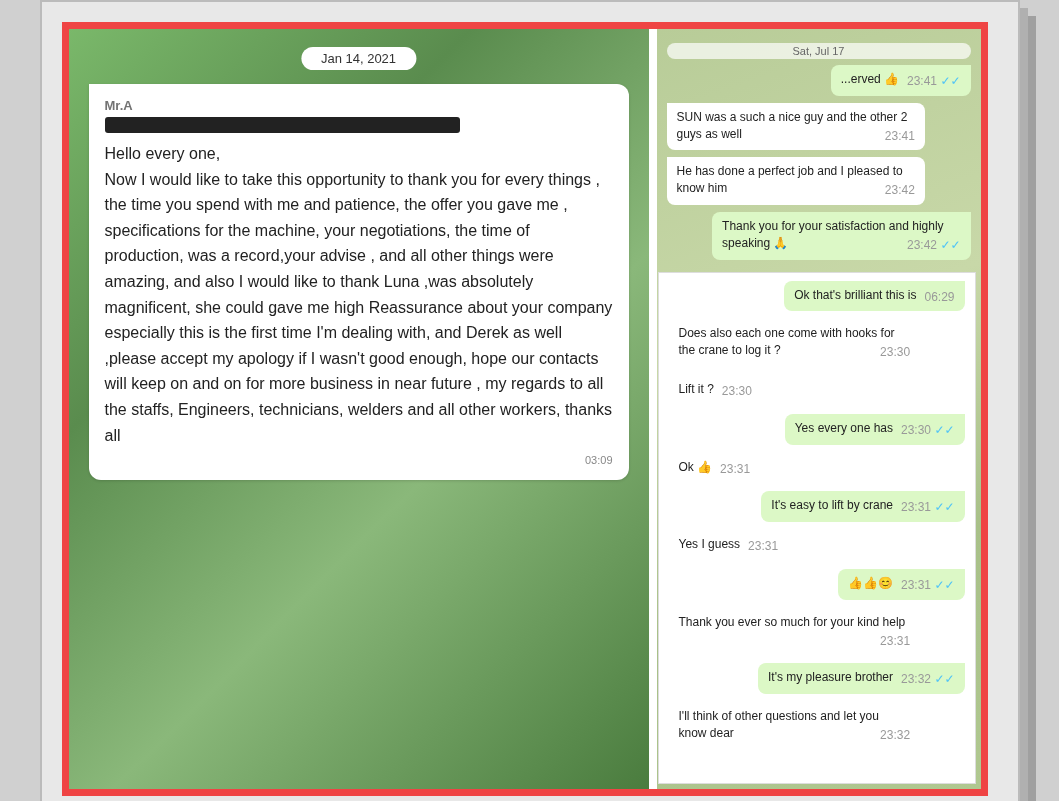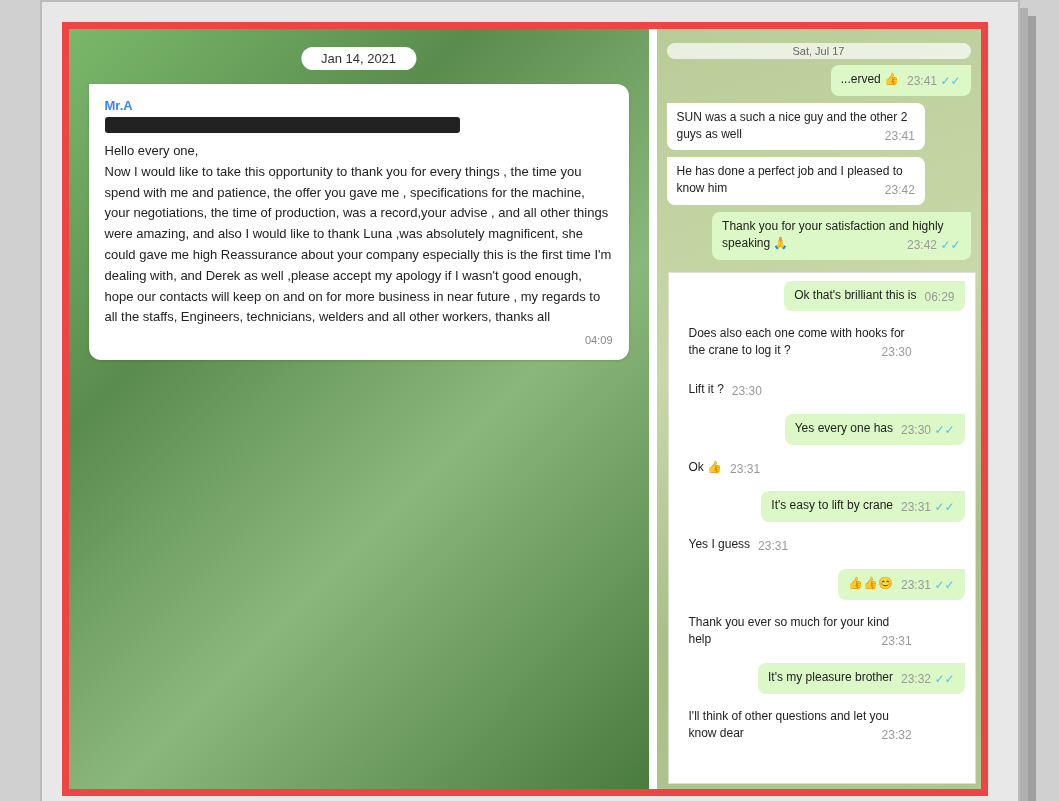"Mr.A" .sender-name { color: #3b82f6 -> #737373 }
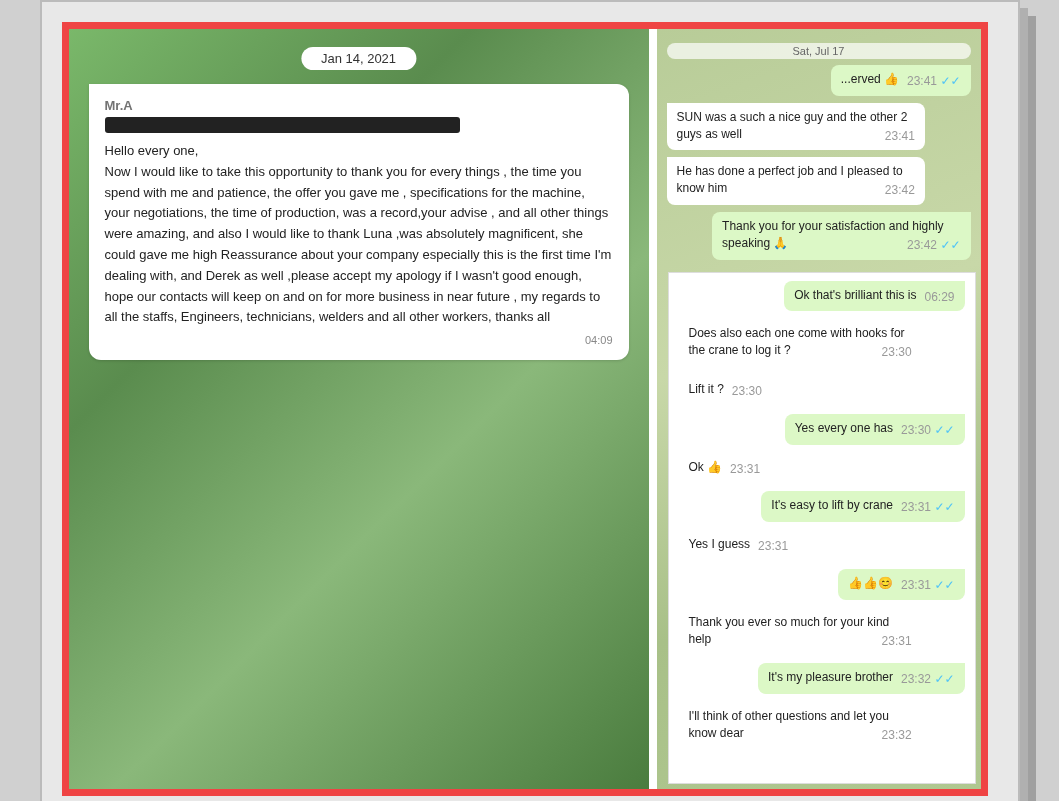"Hello every one," .bubble-text { font-size: 13px -> 16px }
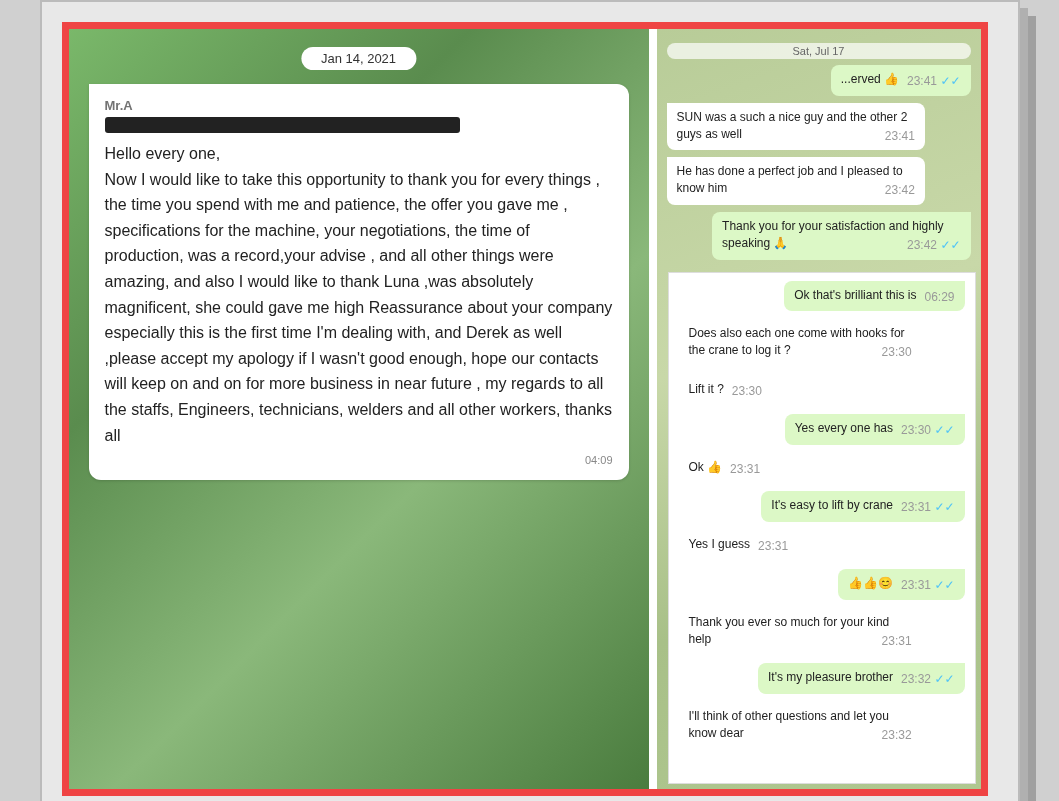"Ok that's brilliant this is" .right-bottom { margin: 5px 5px 5px 11px -> 5px 5px 5px 1px }
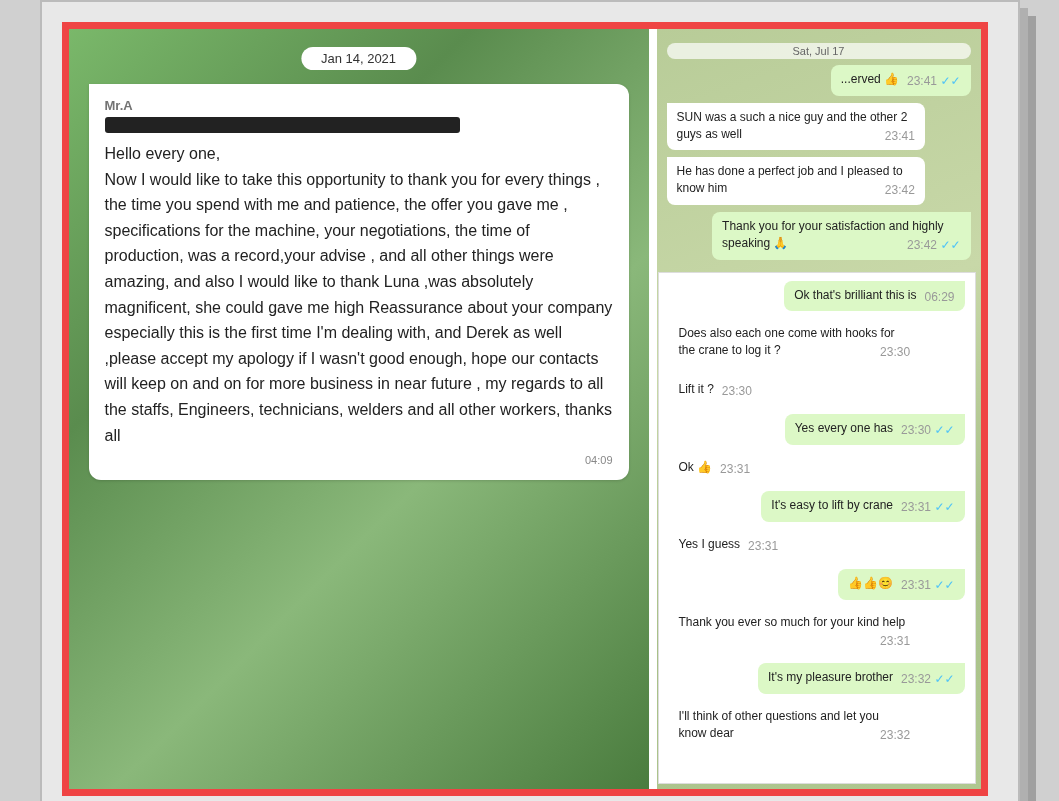"04:09" div.time-stamp { text: 04:09 -> 03:09 }
